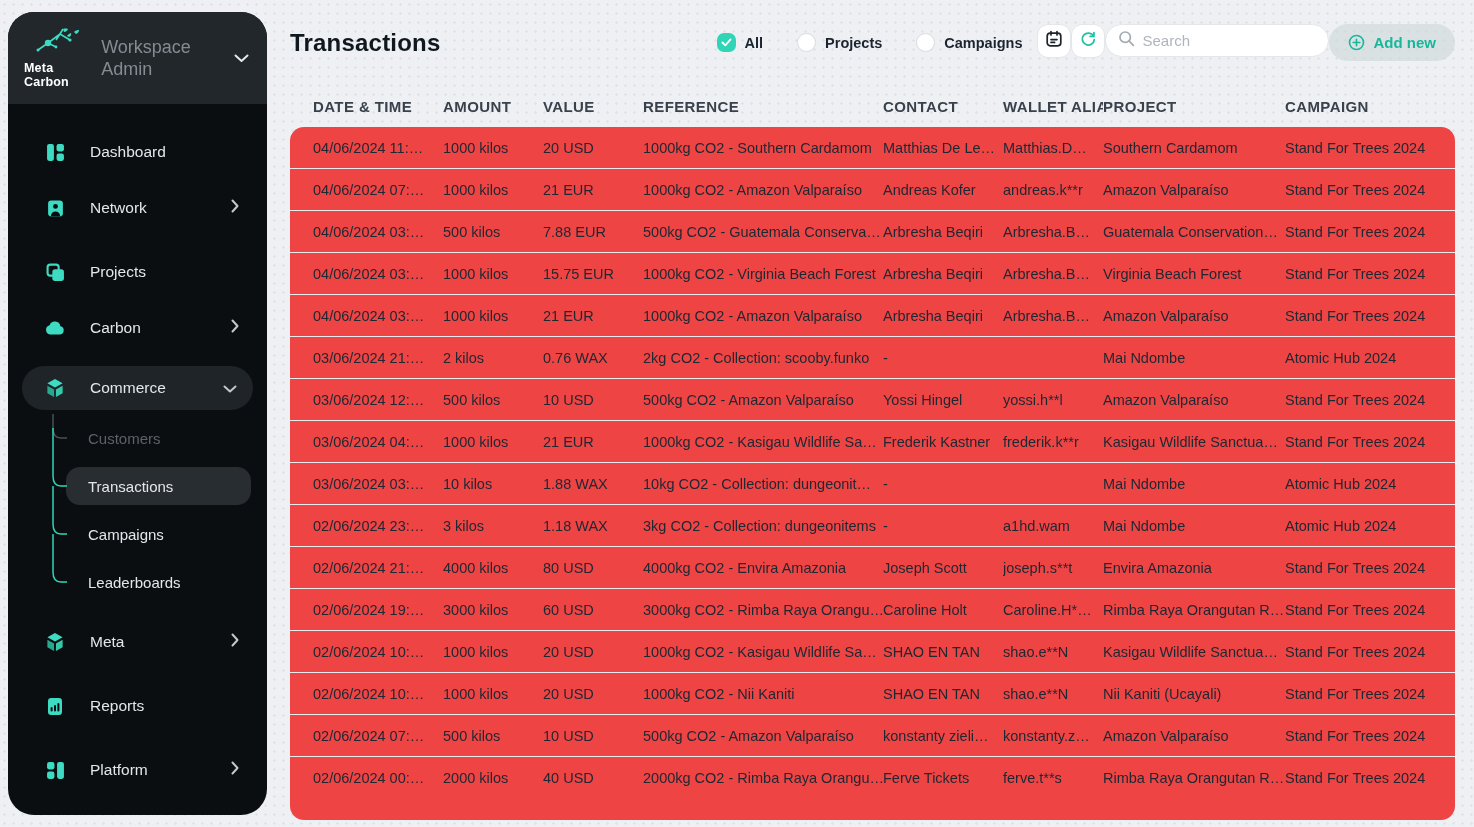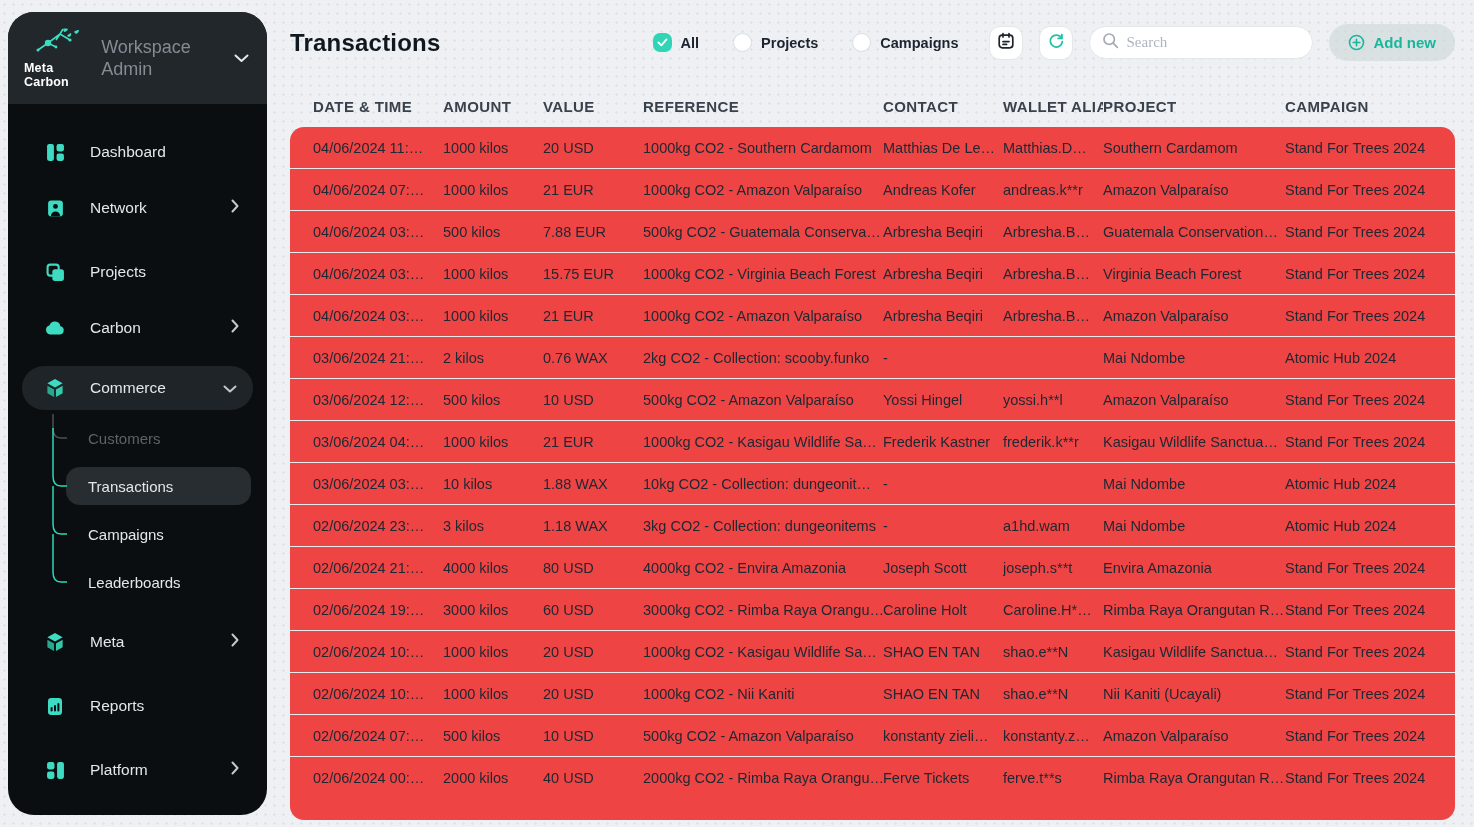"All" .controls { align-items: center -> none; gap: 16px -> none }
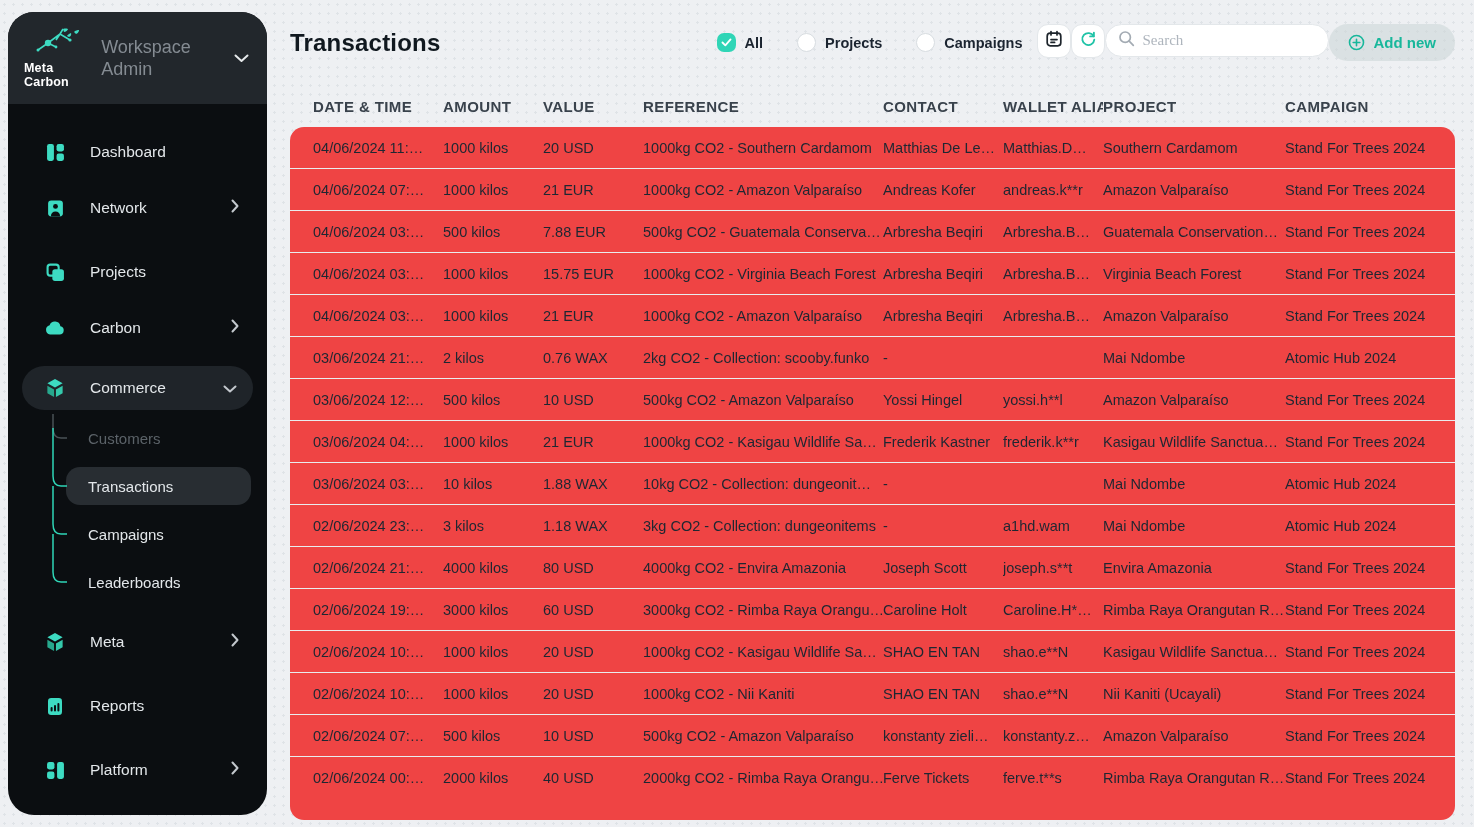"Search" .search-box input { font-family: Liberation Serif, serif -> Liberation Sans, sans-serif }
